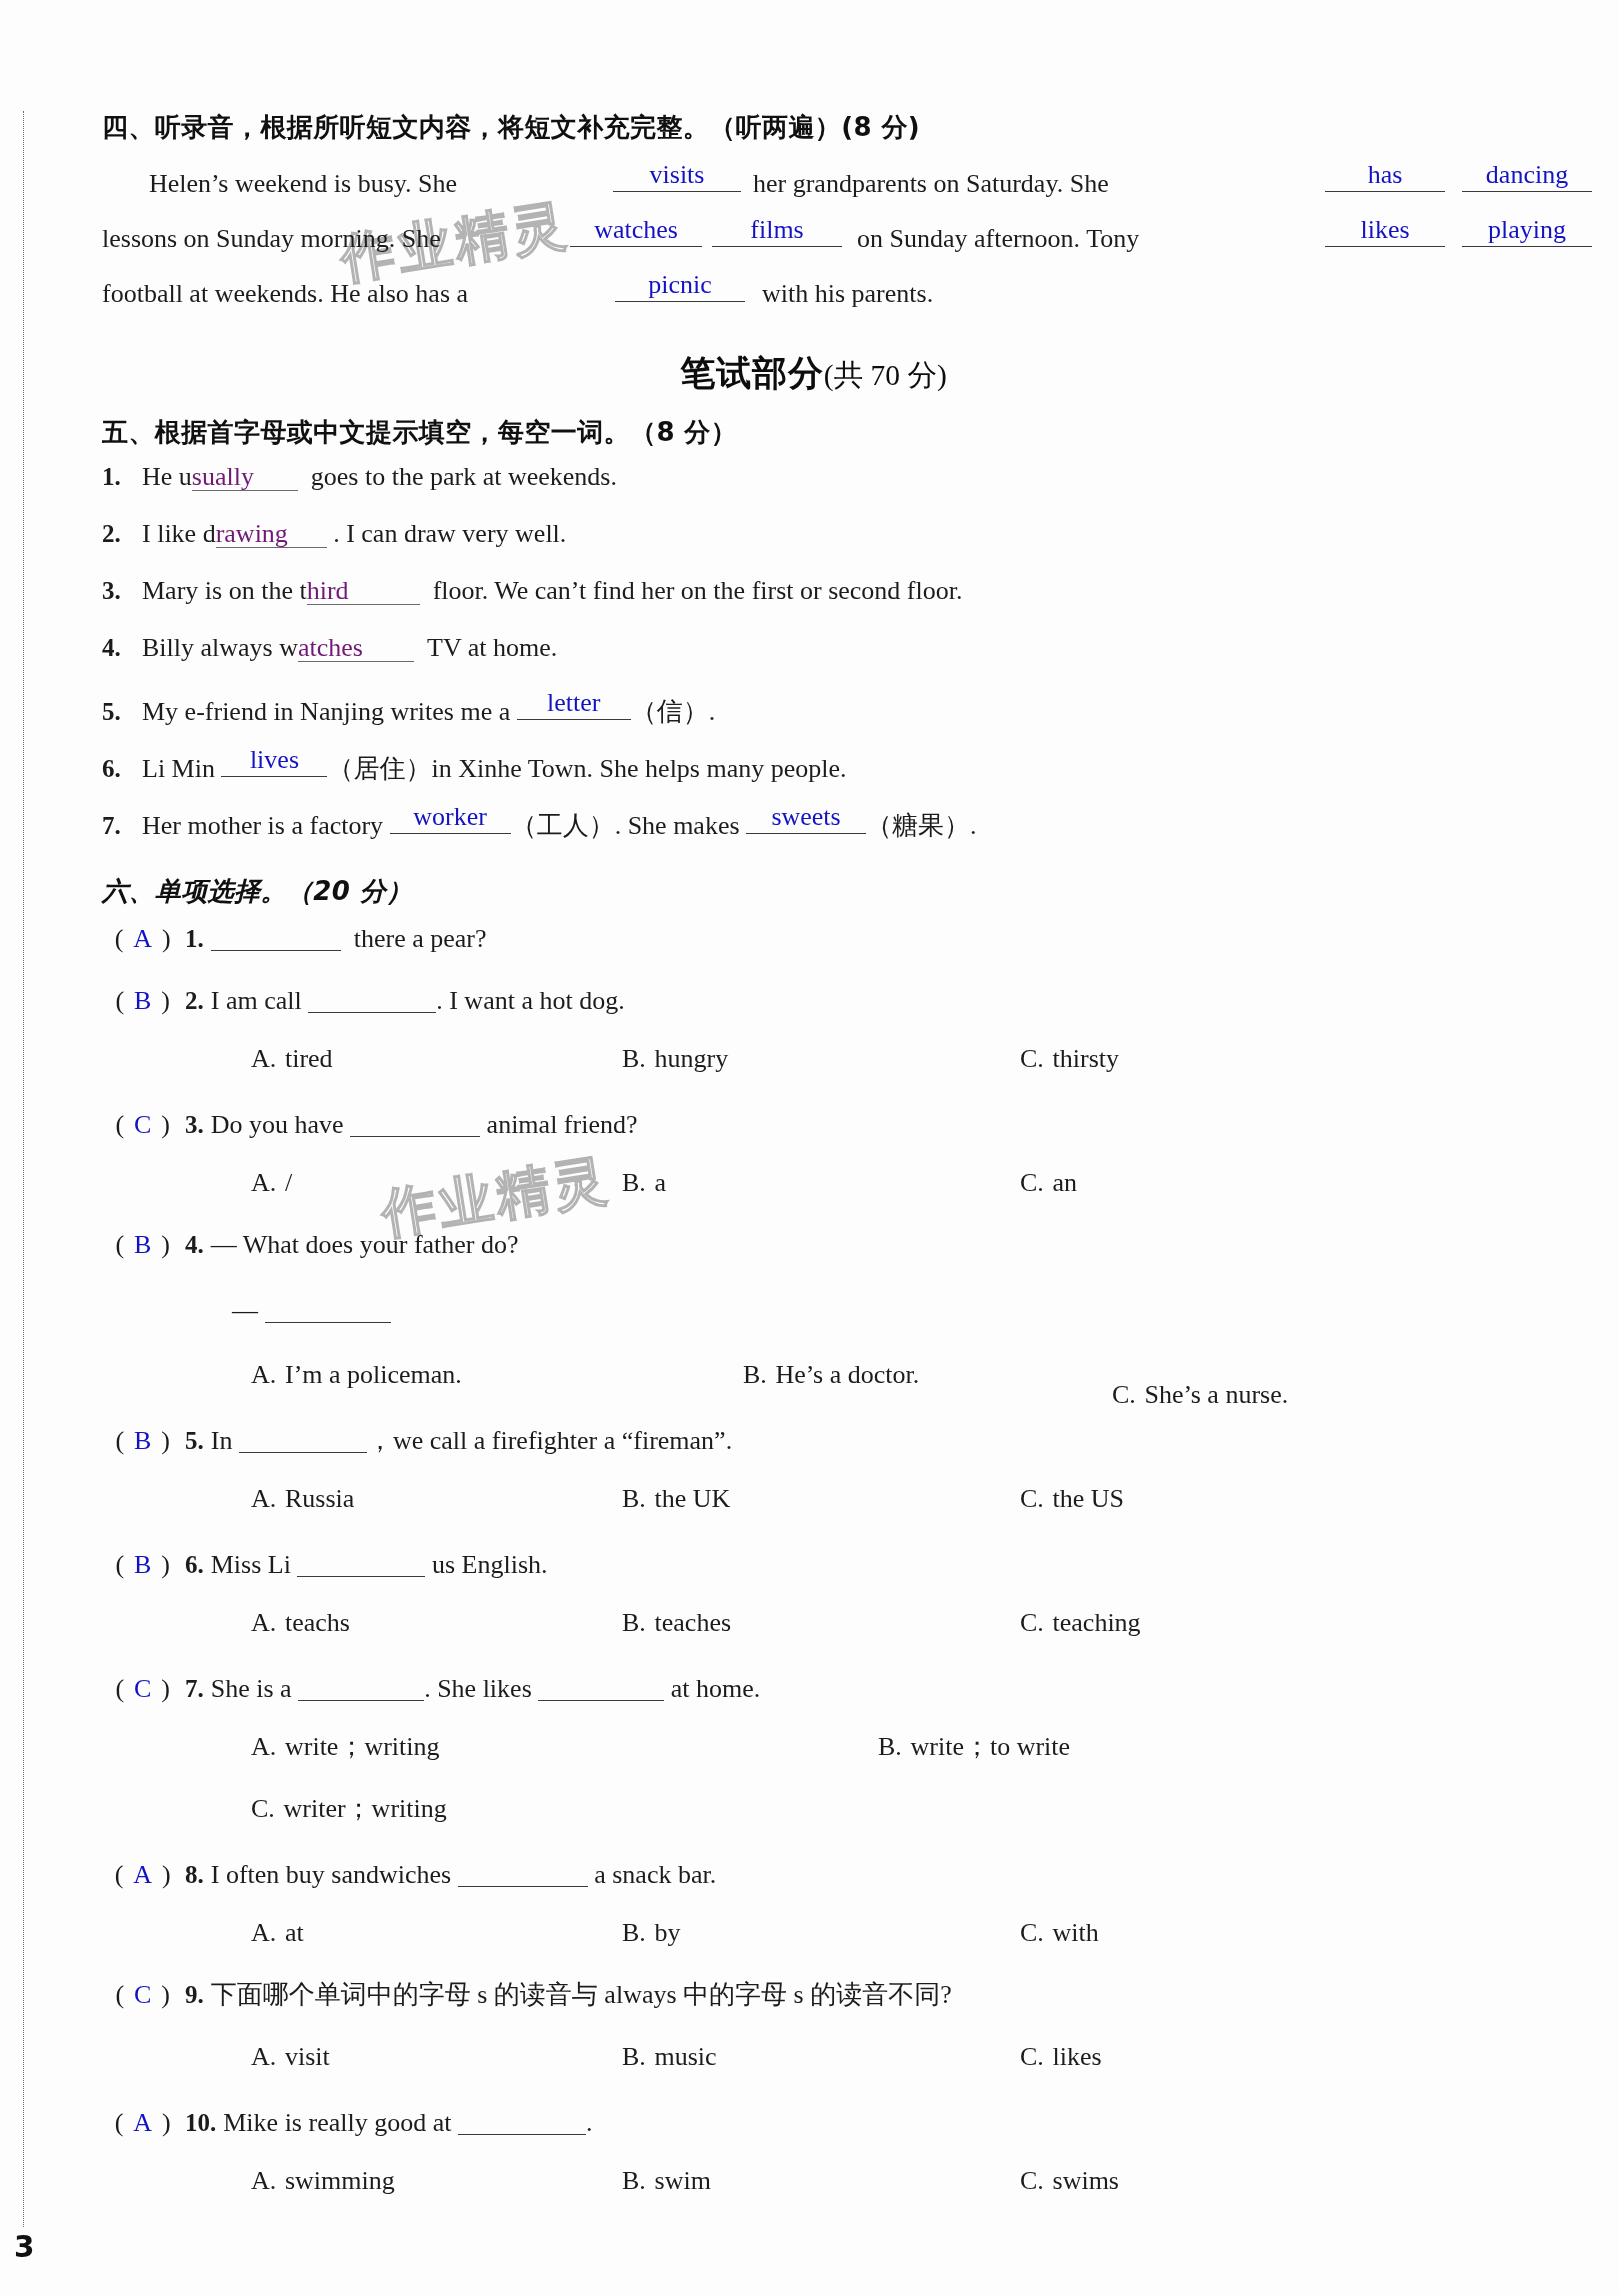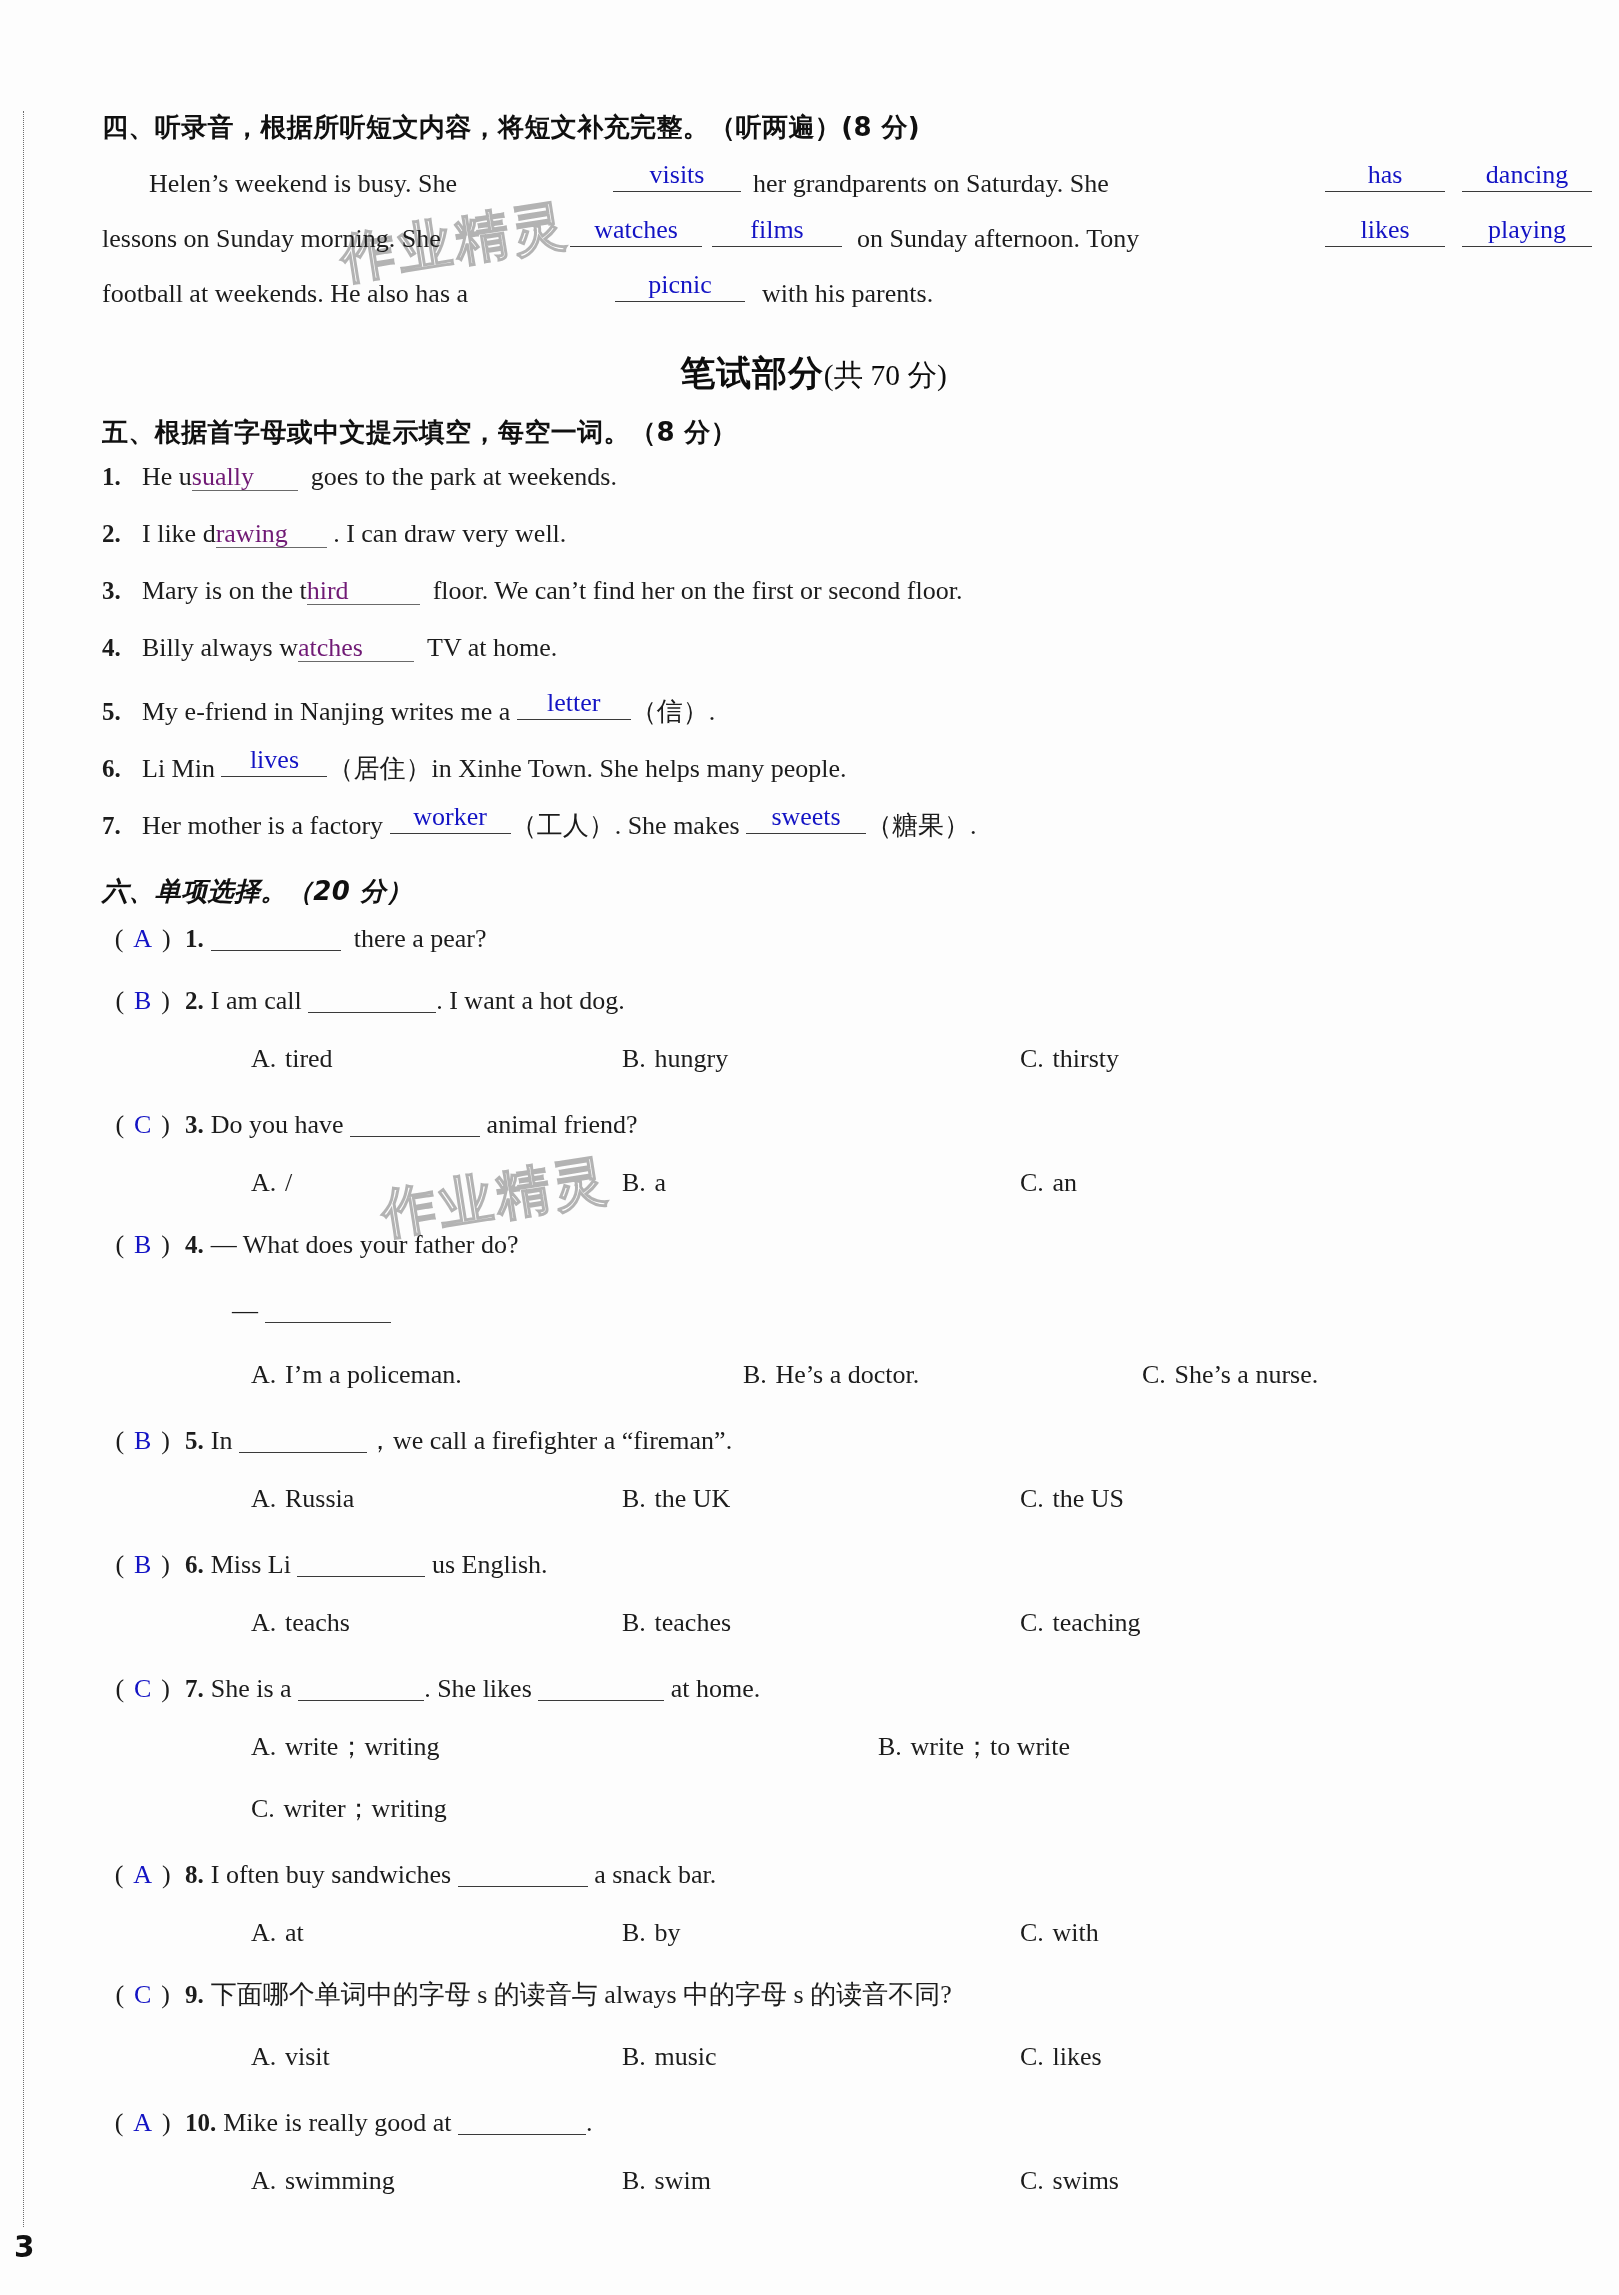"C. She’s a nurse." span.opt { left: 1040px -> 1010px; margin-top: none -> 20px }
